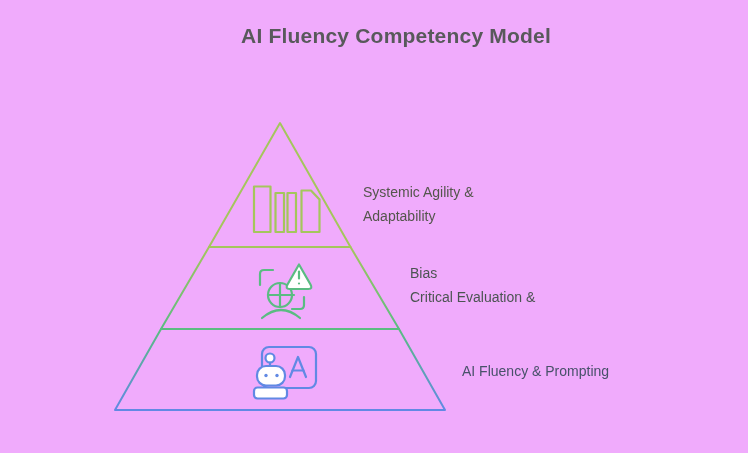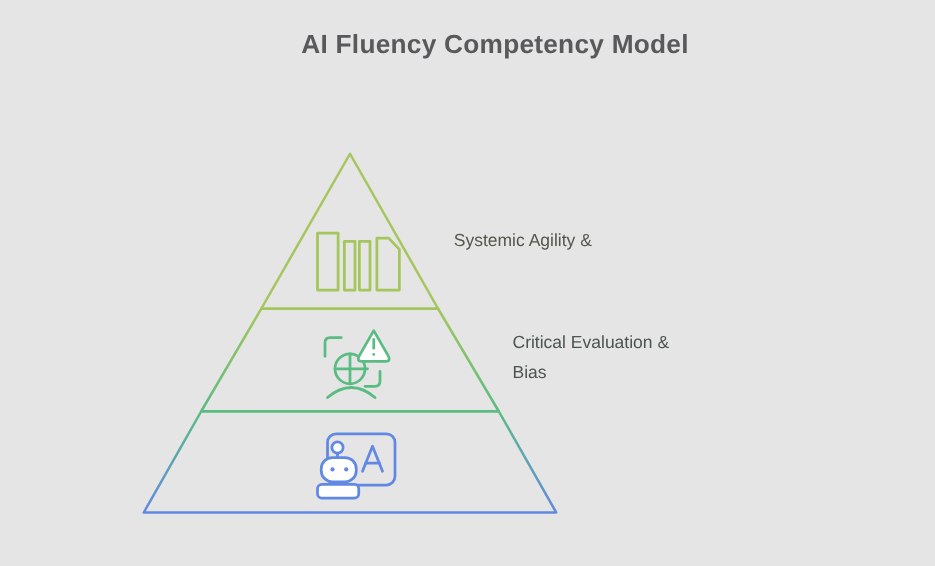"AI Fluency Competency Model" #screen { background: #e5e5e5 -> #f0abfc }
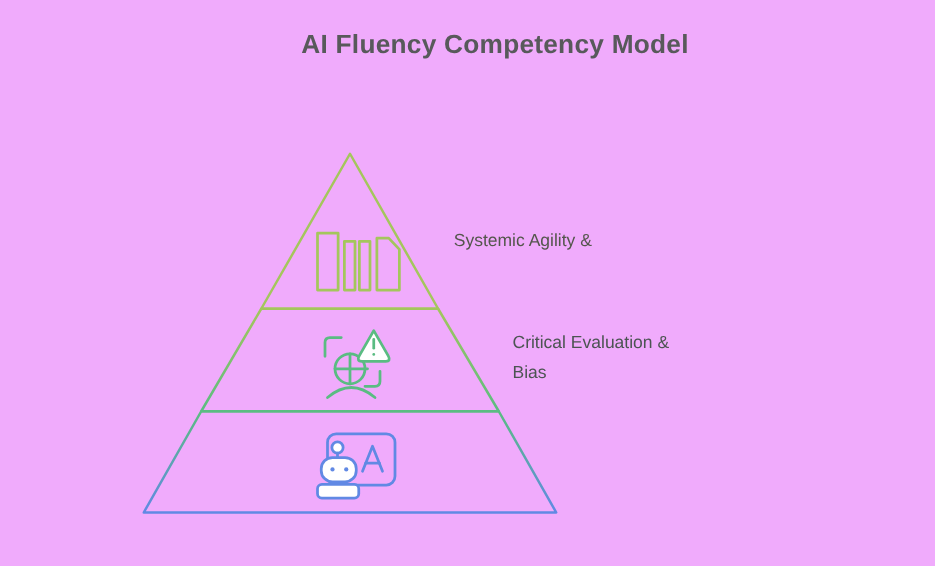"Adaptability" div { html: none -> <div>Adaptability</div> }
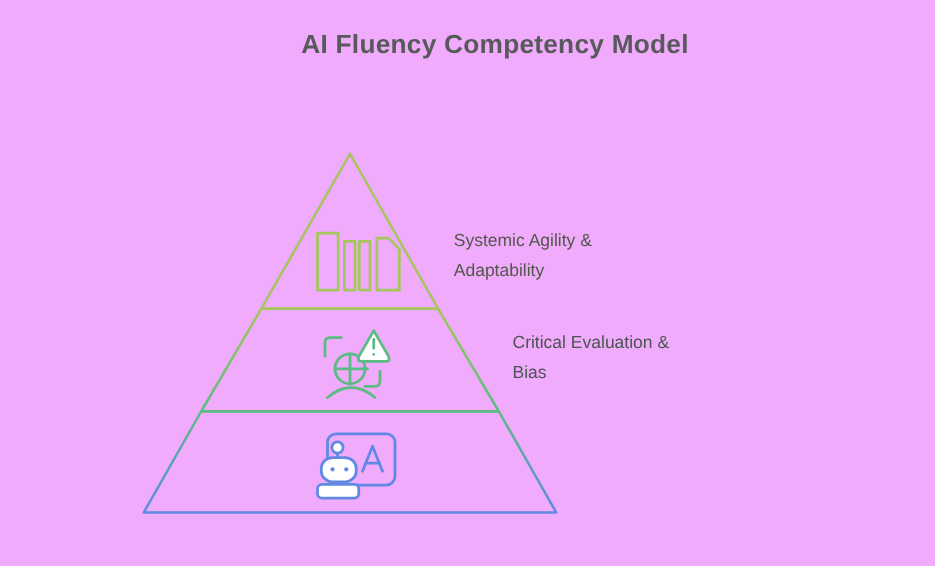"Critical Evaluation &" div { order: before "Bias" -> after "Bias" }
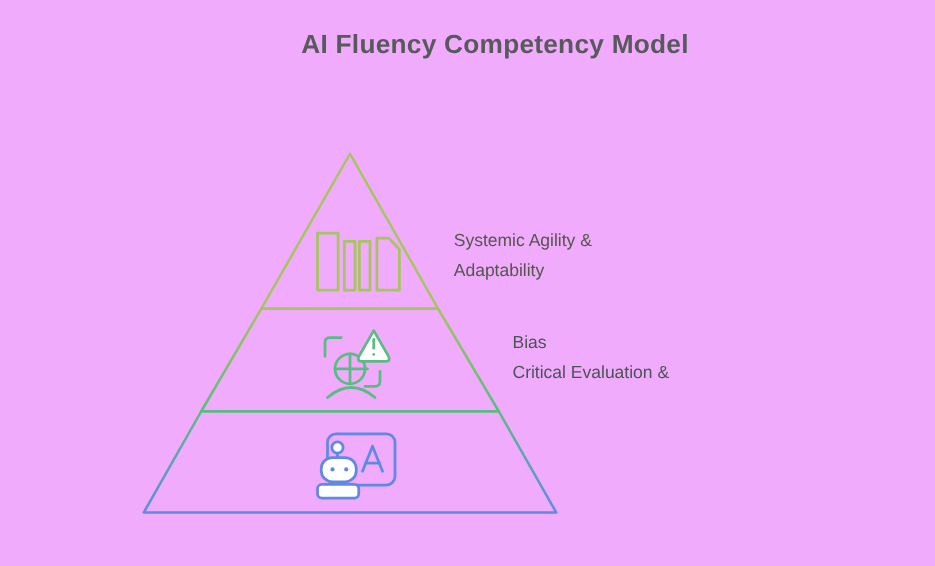"AI Fluency & Prompting" div.tier-label { html: none -> <div> <div>AI Fluency &amp; Prompting</div> </div> }
